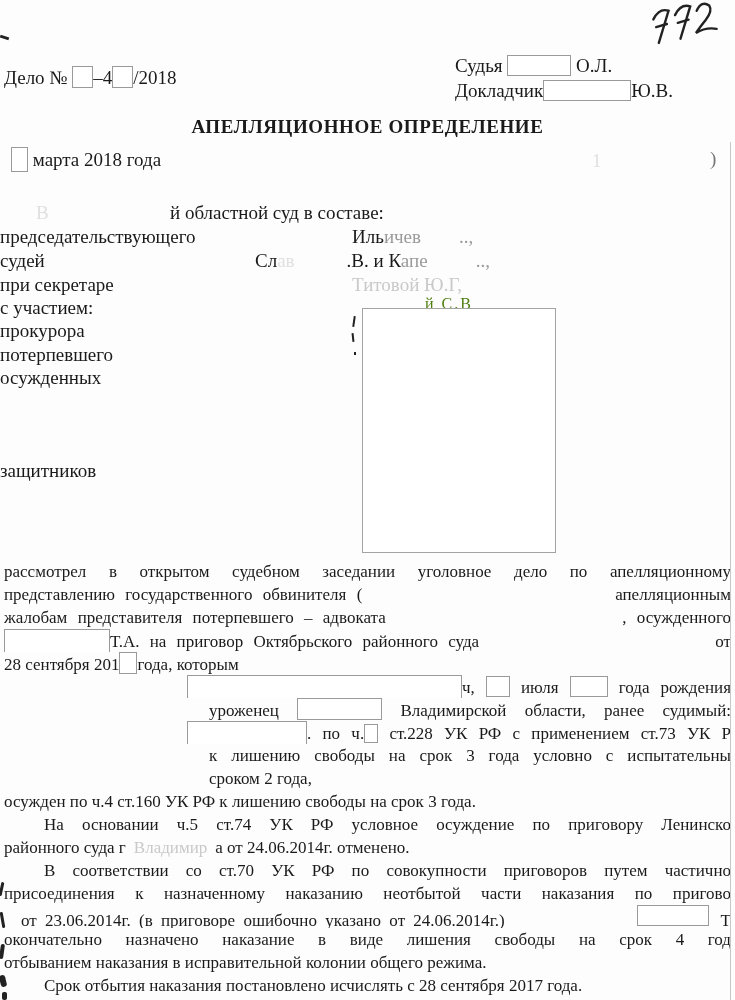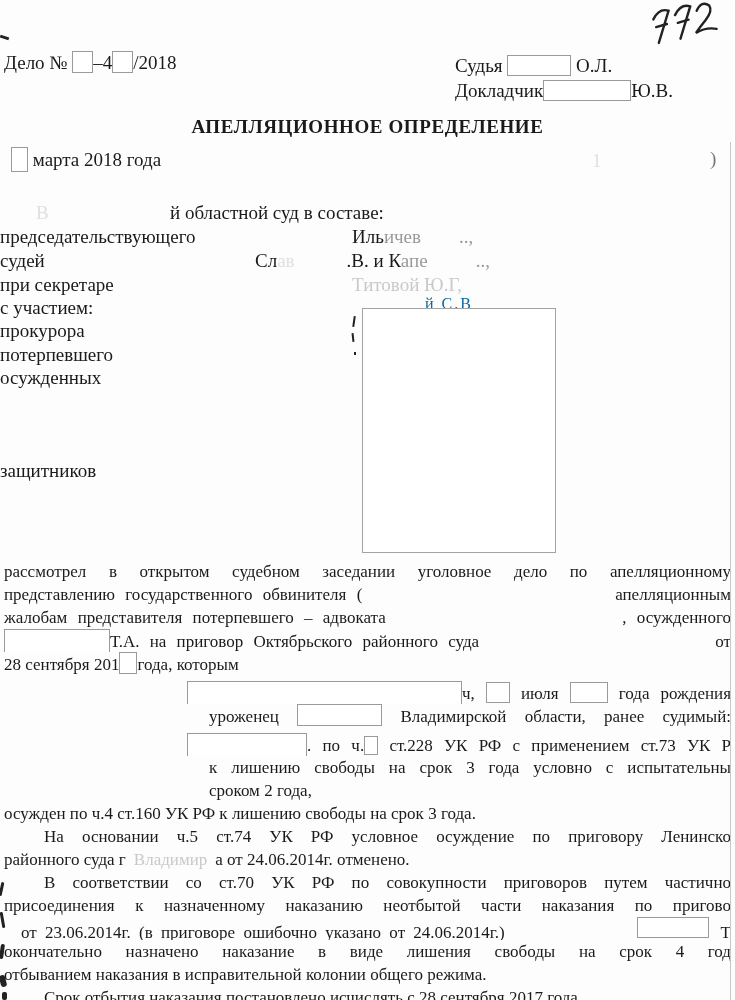"Дело № –4 /2018" .caseline { top: 51px -> 66px }
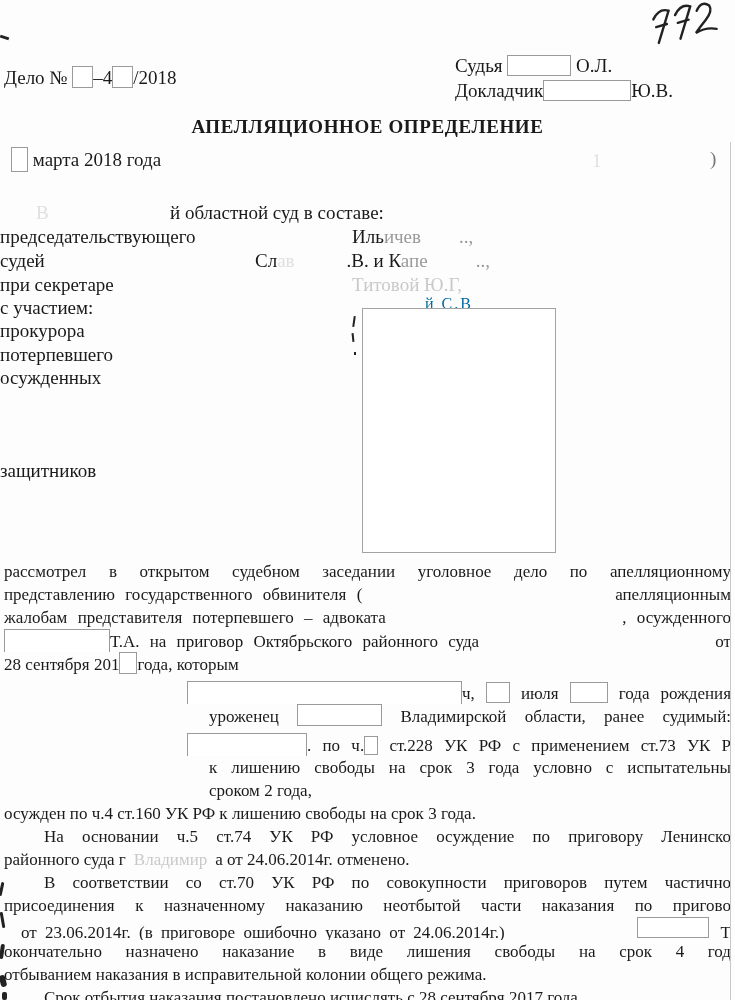"й С.В" .peek { color: #0369a1 -> #4d7c0f }
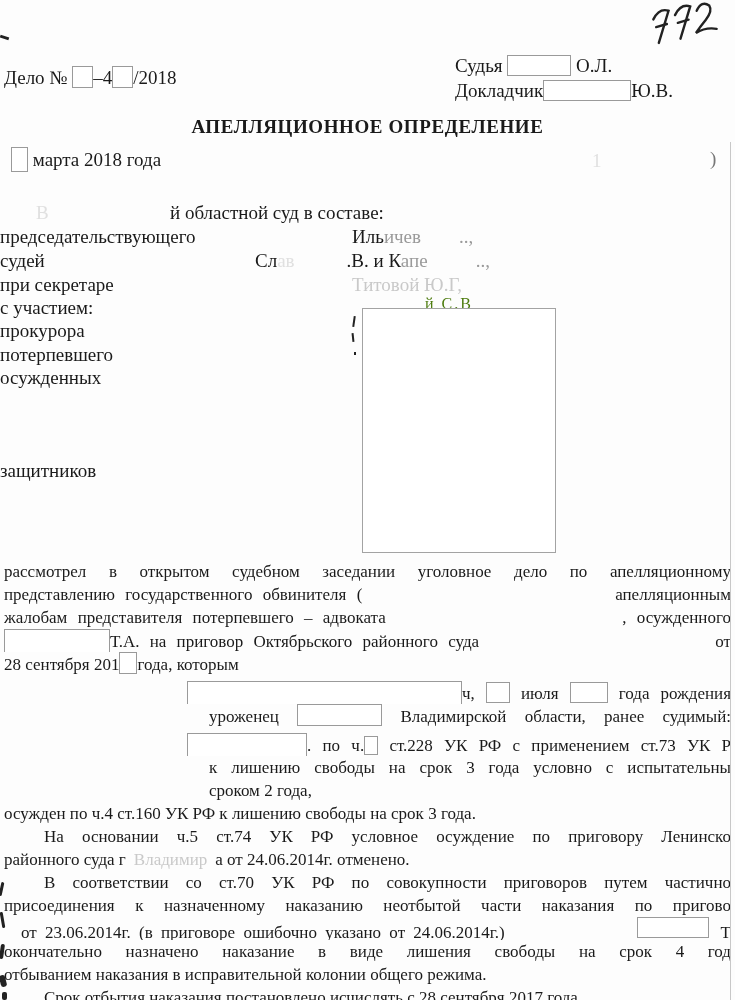"ч, июля года рождения" .ind-a { margin-top: 6px -> none }
